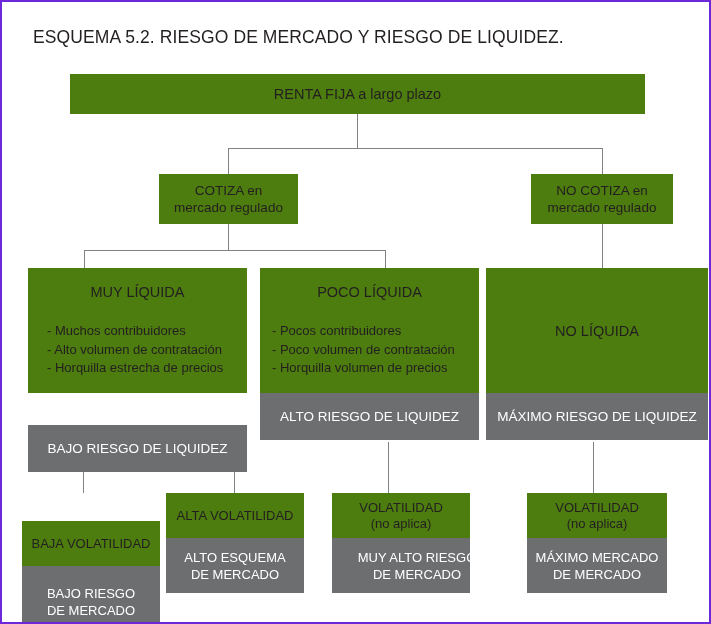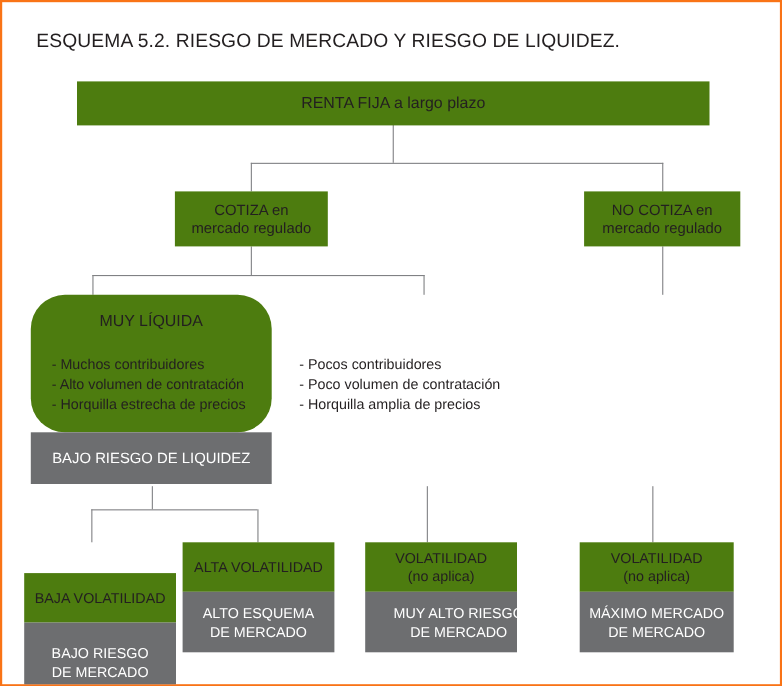"ESQUEMA 5.2. RIESGO DE MERCADO" #page { border: 2px solid #f97316 -> 2px solid #6d28d9 }
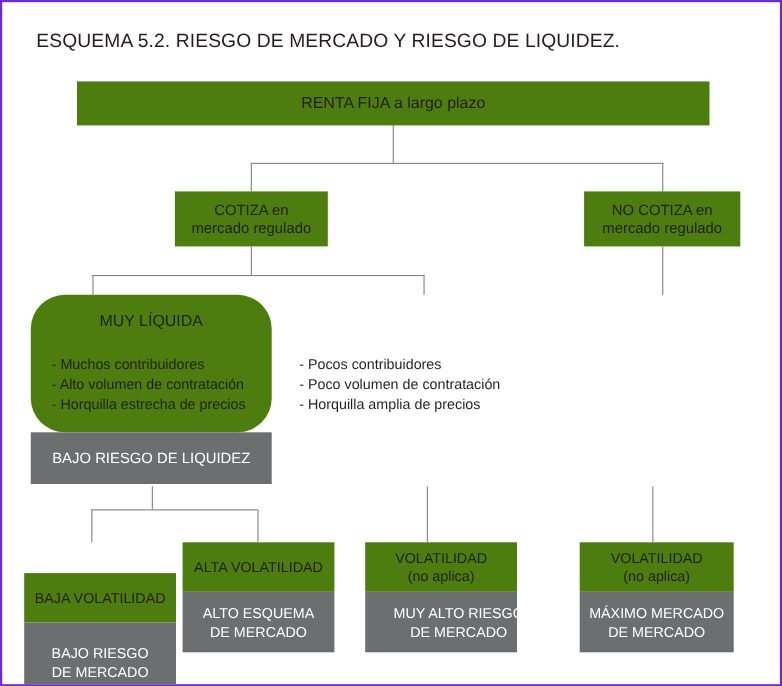"MUY LÍQUIDA" div.band { border-radius: 31px -> none }
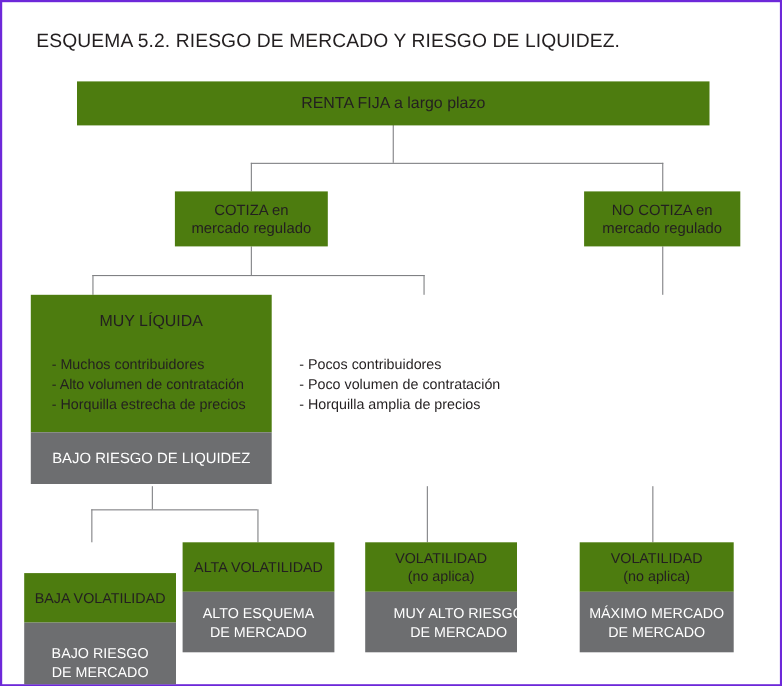"POCO LÍQUIDA" div.node { html: none -> <div> <div> <span>POCO LÍQUIDA</span> </div> <div> <span>ALTO RIESGO DE LIQUIDEZ</span> </div> </div> }
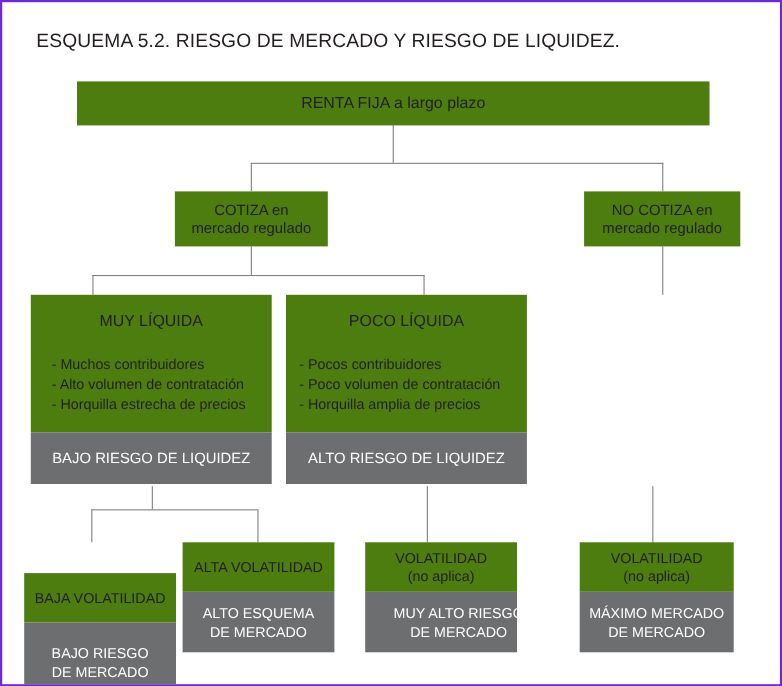"NO LÍQUIDA" div.node { html: none -> <div> <div> <span>NO LÍQUIDA</span> </div> <div> <span>MÁXIMO RIESGO DE LIQUIDEZ</span> </div> </div> }
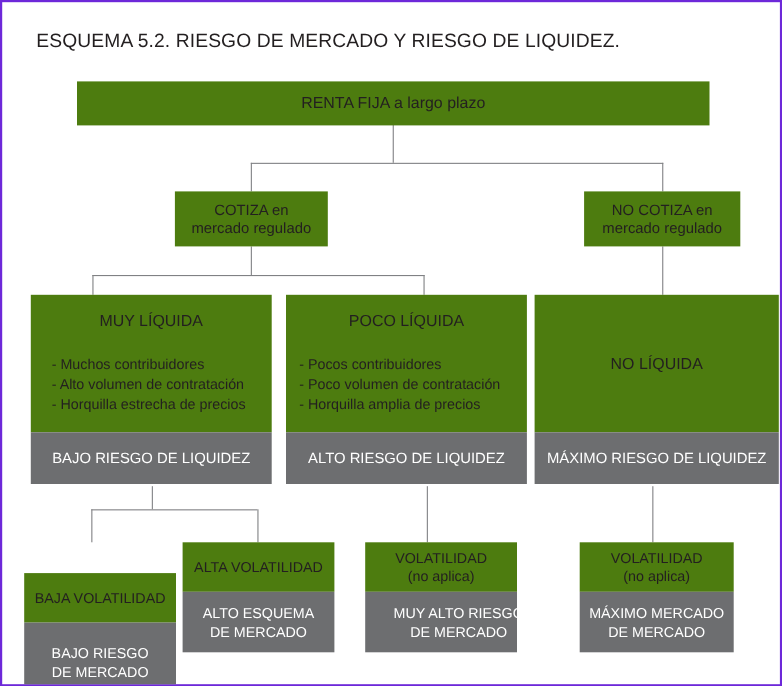"- Horquilla amplia de precios" span.line { text: amplia -> volumen }
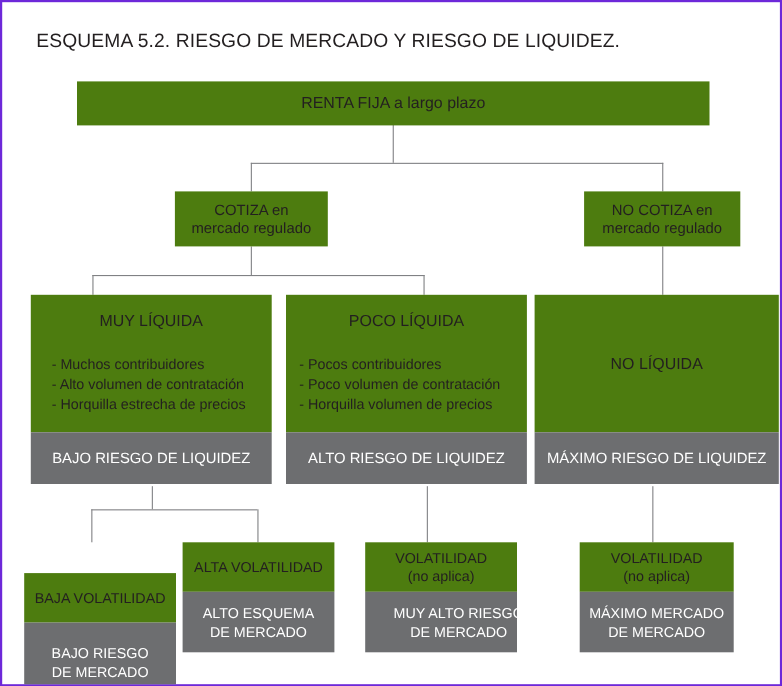"BAJO RIESGO DE LIQUIDEZ" div.band { margin-top: none -> 32px }
